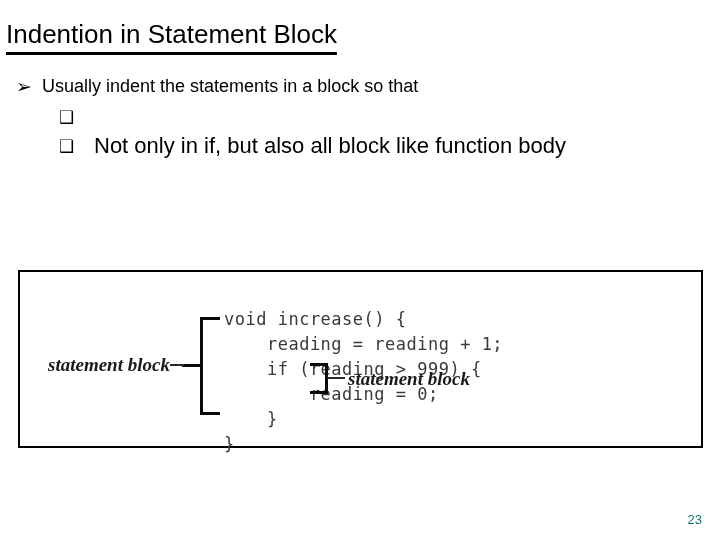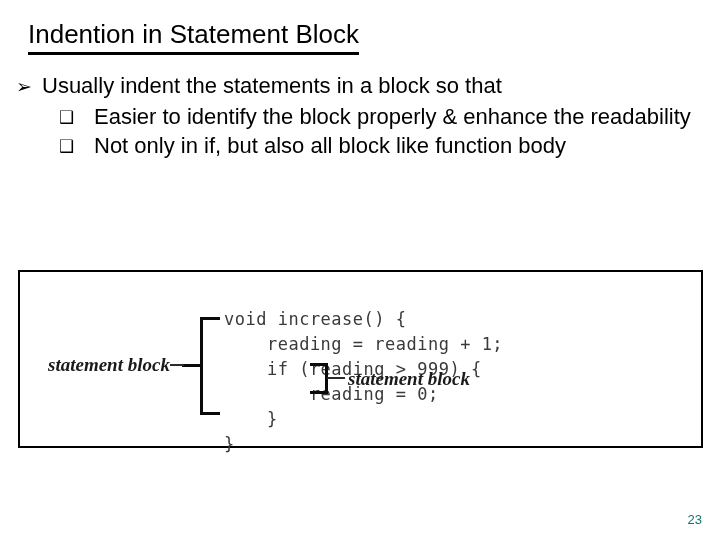"Indention in Statement Block" #slide-title { left: 28px -> 6px }
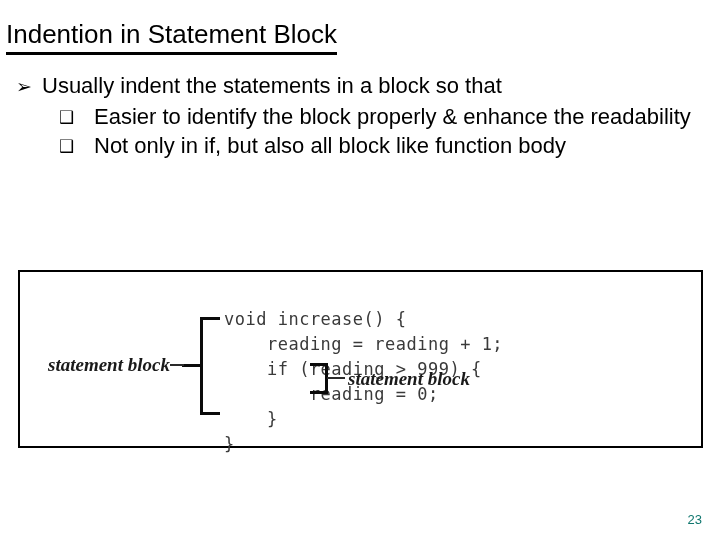"Usually indent the statements in" .bullet-level-1 .bullet-text { font-size: 22px -> 18px }
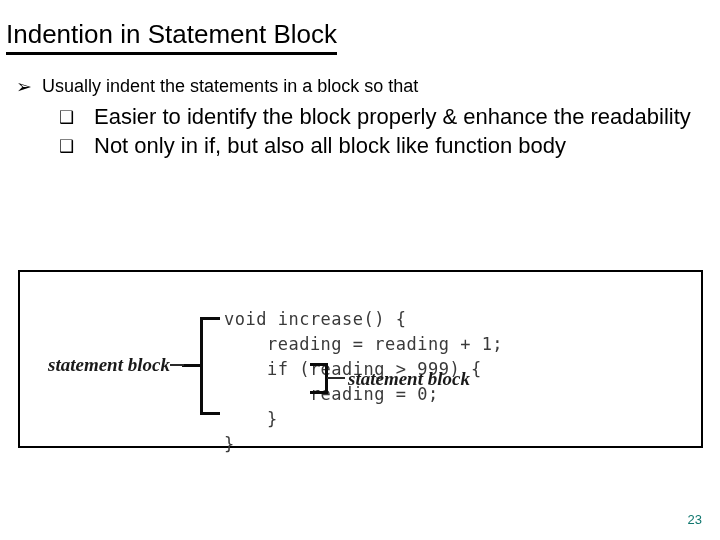"Easier to identify the block" span.bullet-text { html: <span>Easier to identify the block properly &amp; enhance the readability</span> -> none }
